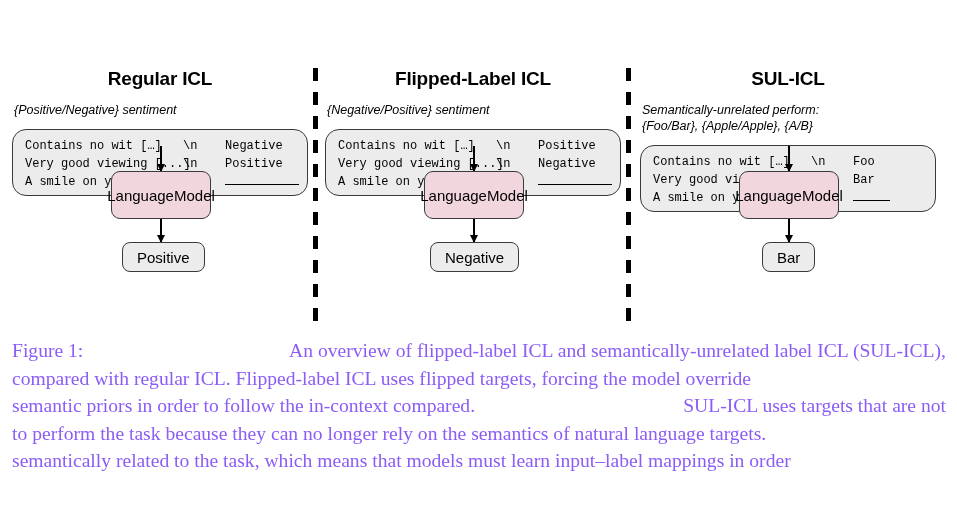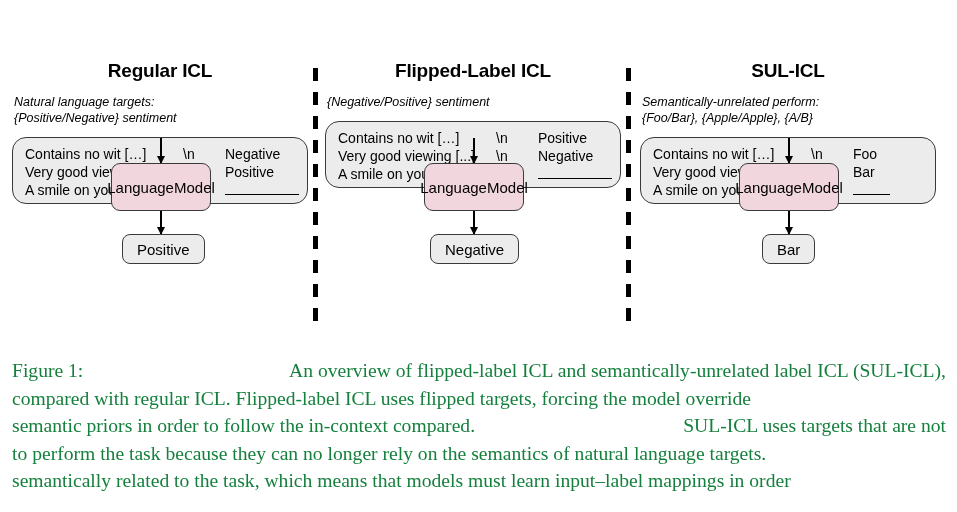"Regular ICL" .panel { top: 60px -> 68px }
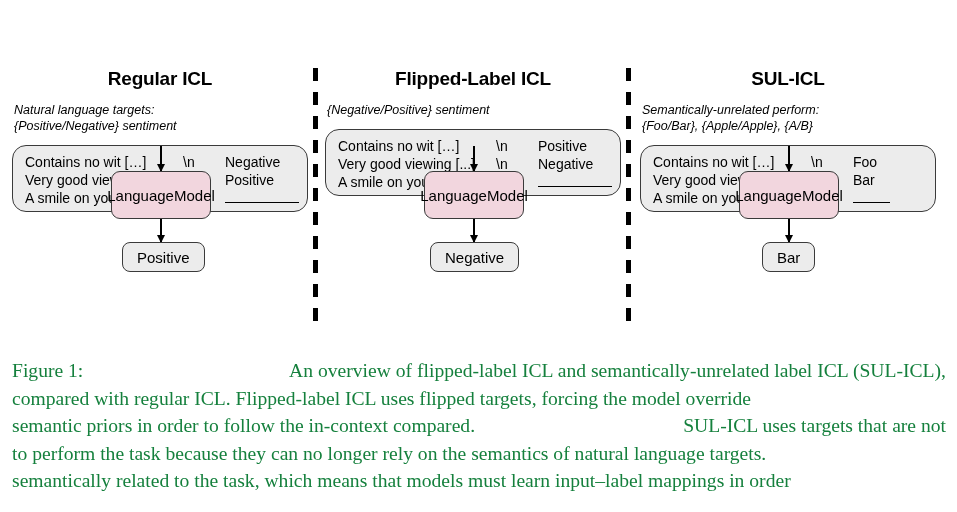"Natural language targets:" div { html: <div>Natural language targets:</div> -> none }
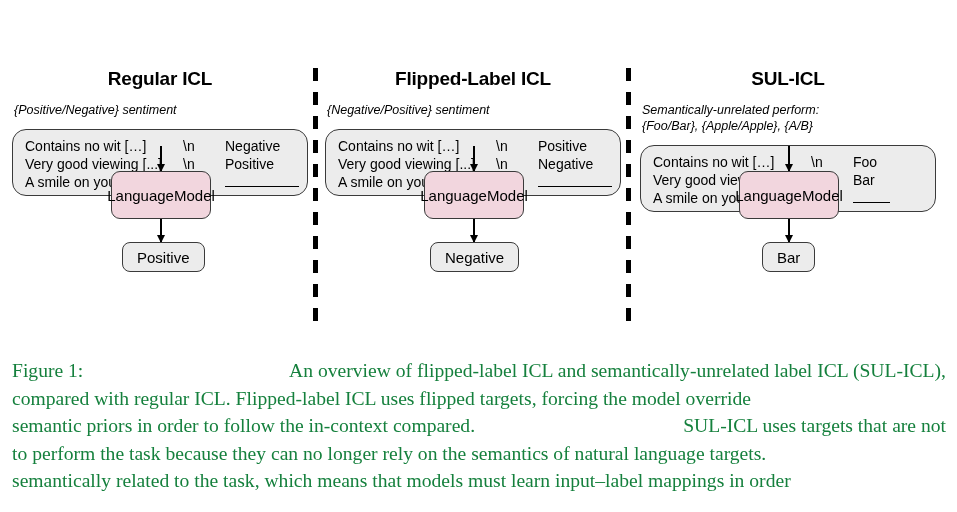"Contains no wit […]" .prompt-row { font-family: Liberation Sans, sans-serif -> Liberation Mono, monospace; font-size: 14px -> 12px }
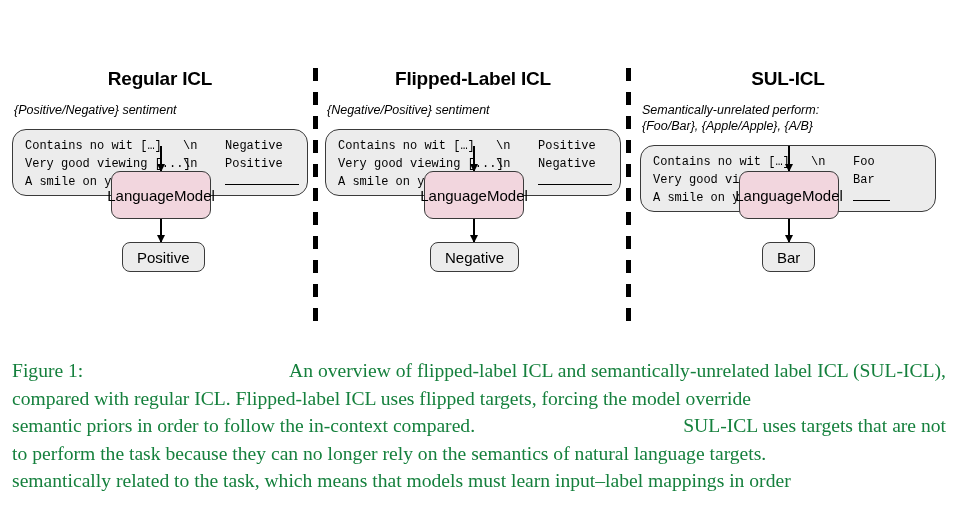"Figure 1:" #caption { color: #15803d -> #8b5cf6; top: 357px -> 337px }
